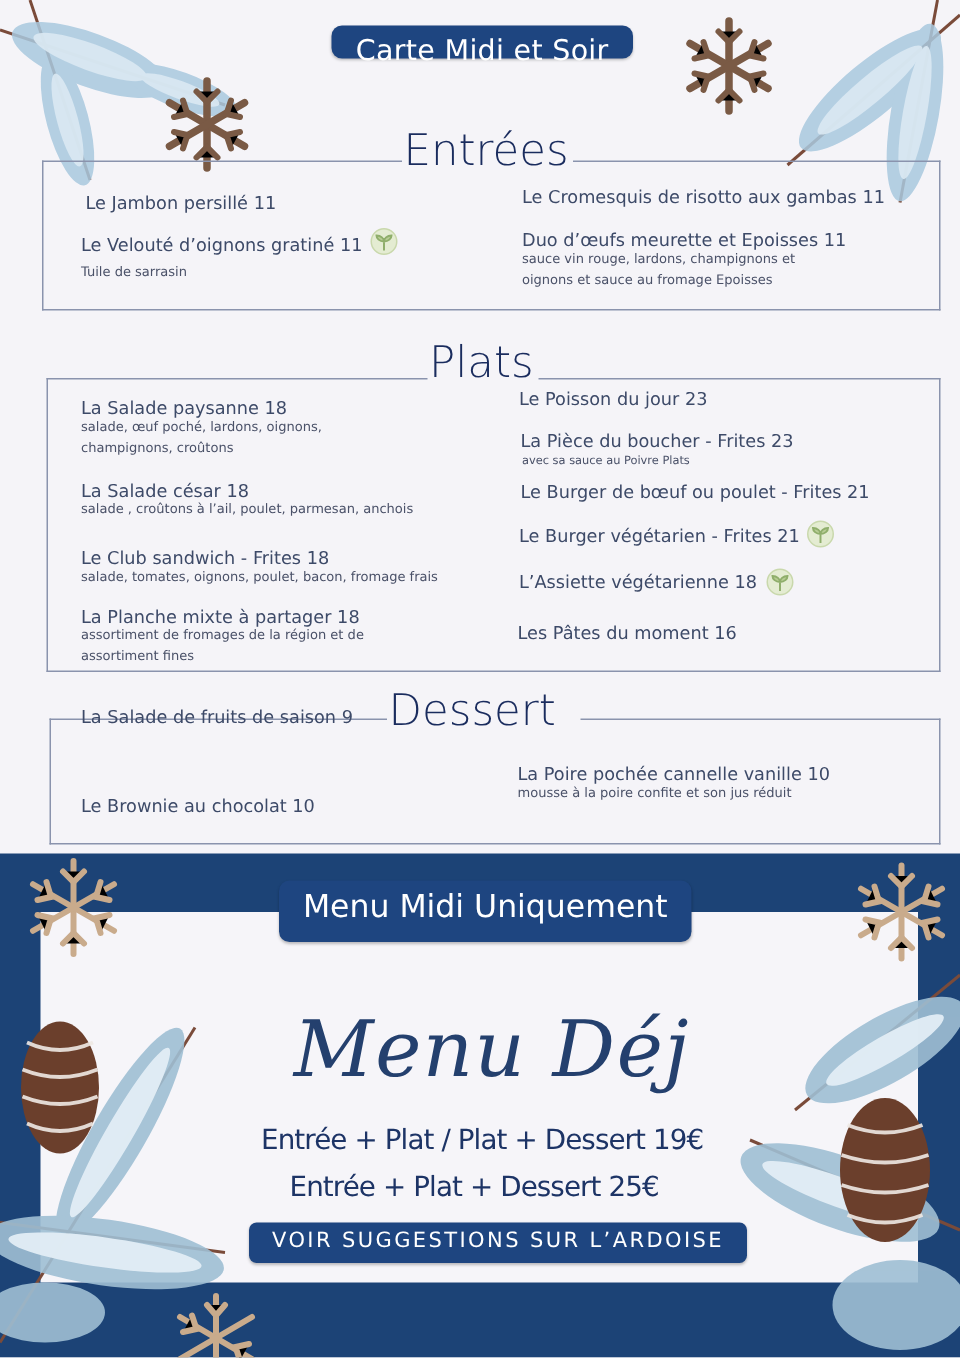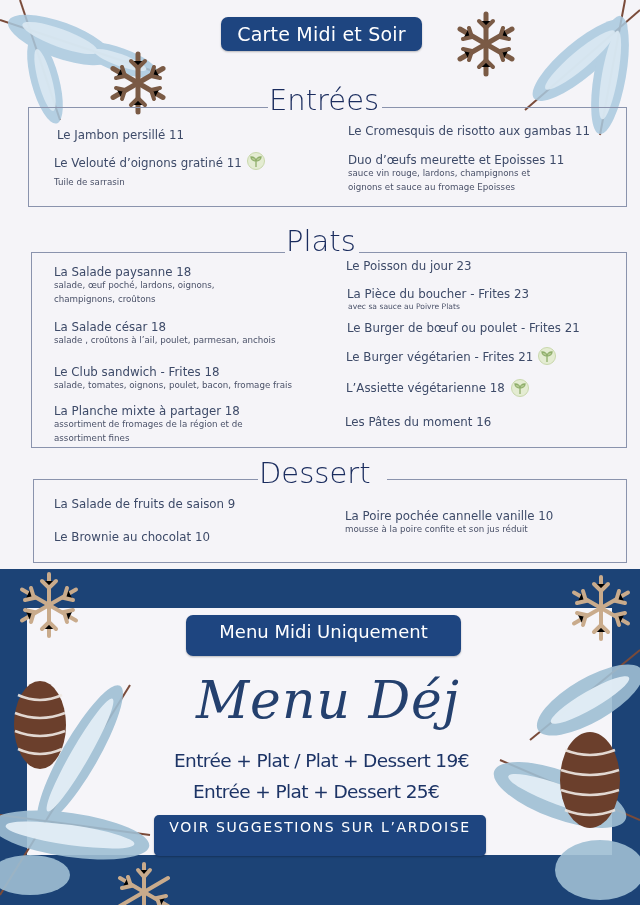"Carte Midi et Soir" .title-pill { height: 34px -> 22px }
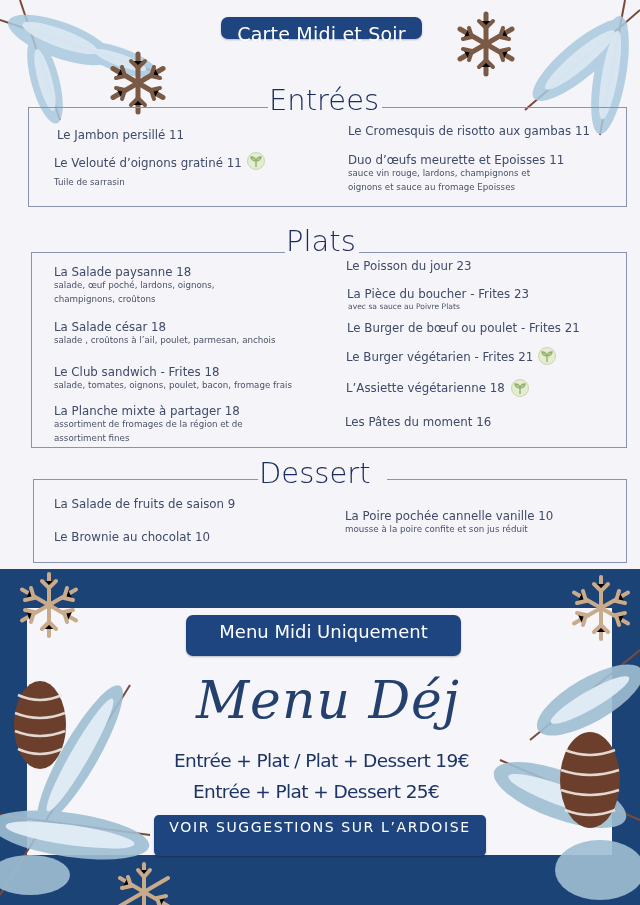"La Salade de fruits de" div.item { top: 497px -> 471px }
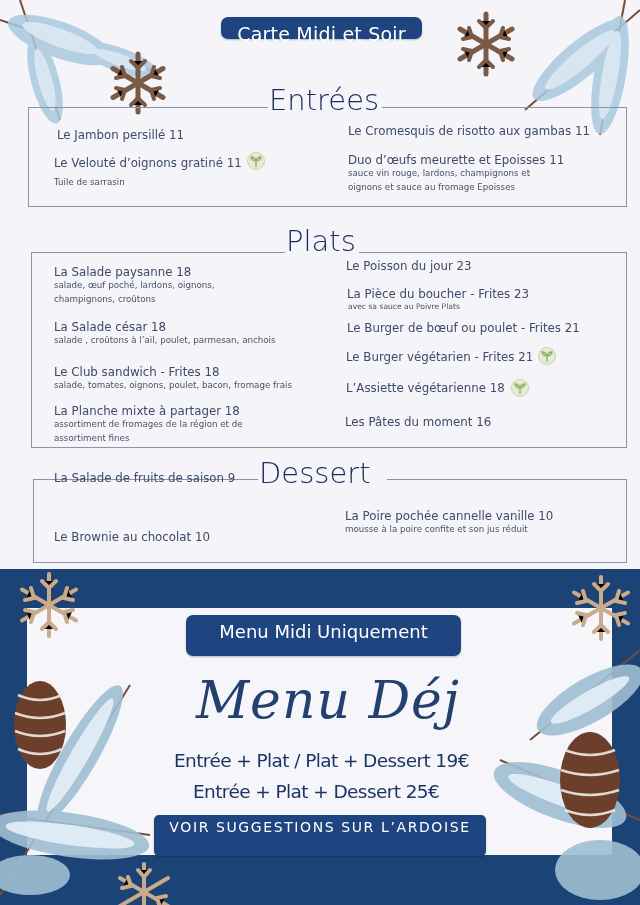"Menu Midi Uniquement" .midi-pill { font-size: 18px -> 21px; top: 615px -> 587px }
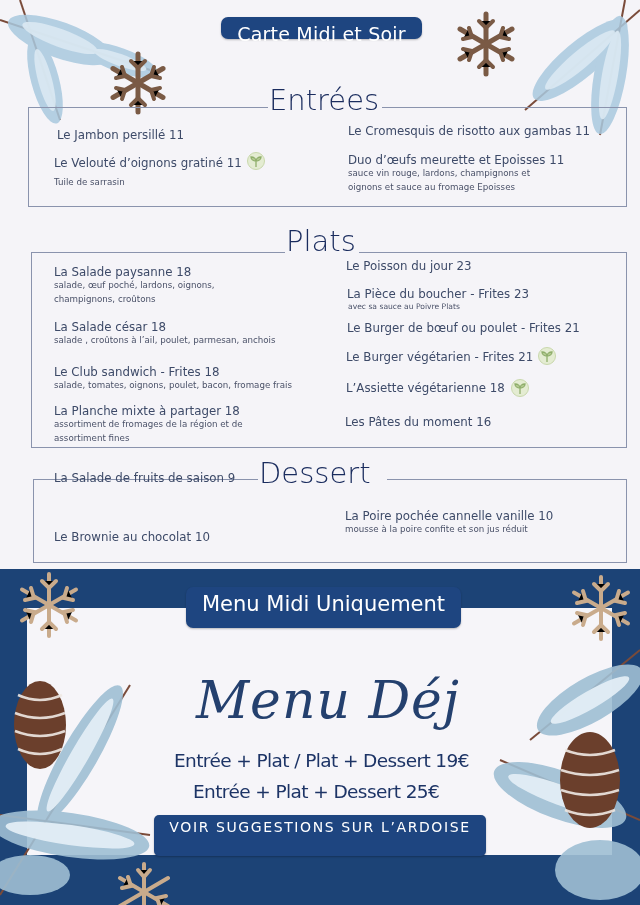"VOIR SUGGESTIONS SUR L’ARDOISE" .ardoise-pill { height: 41px -> 27px; left: 154px -> 166px }
